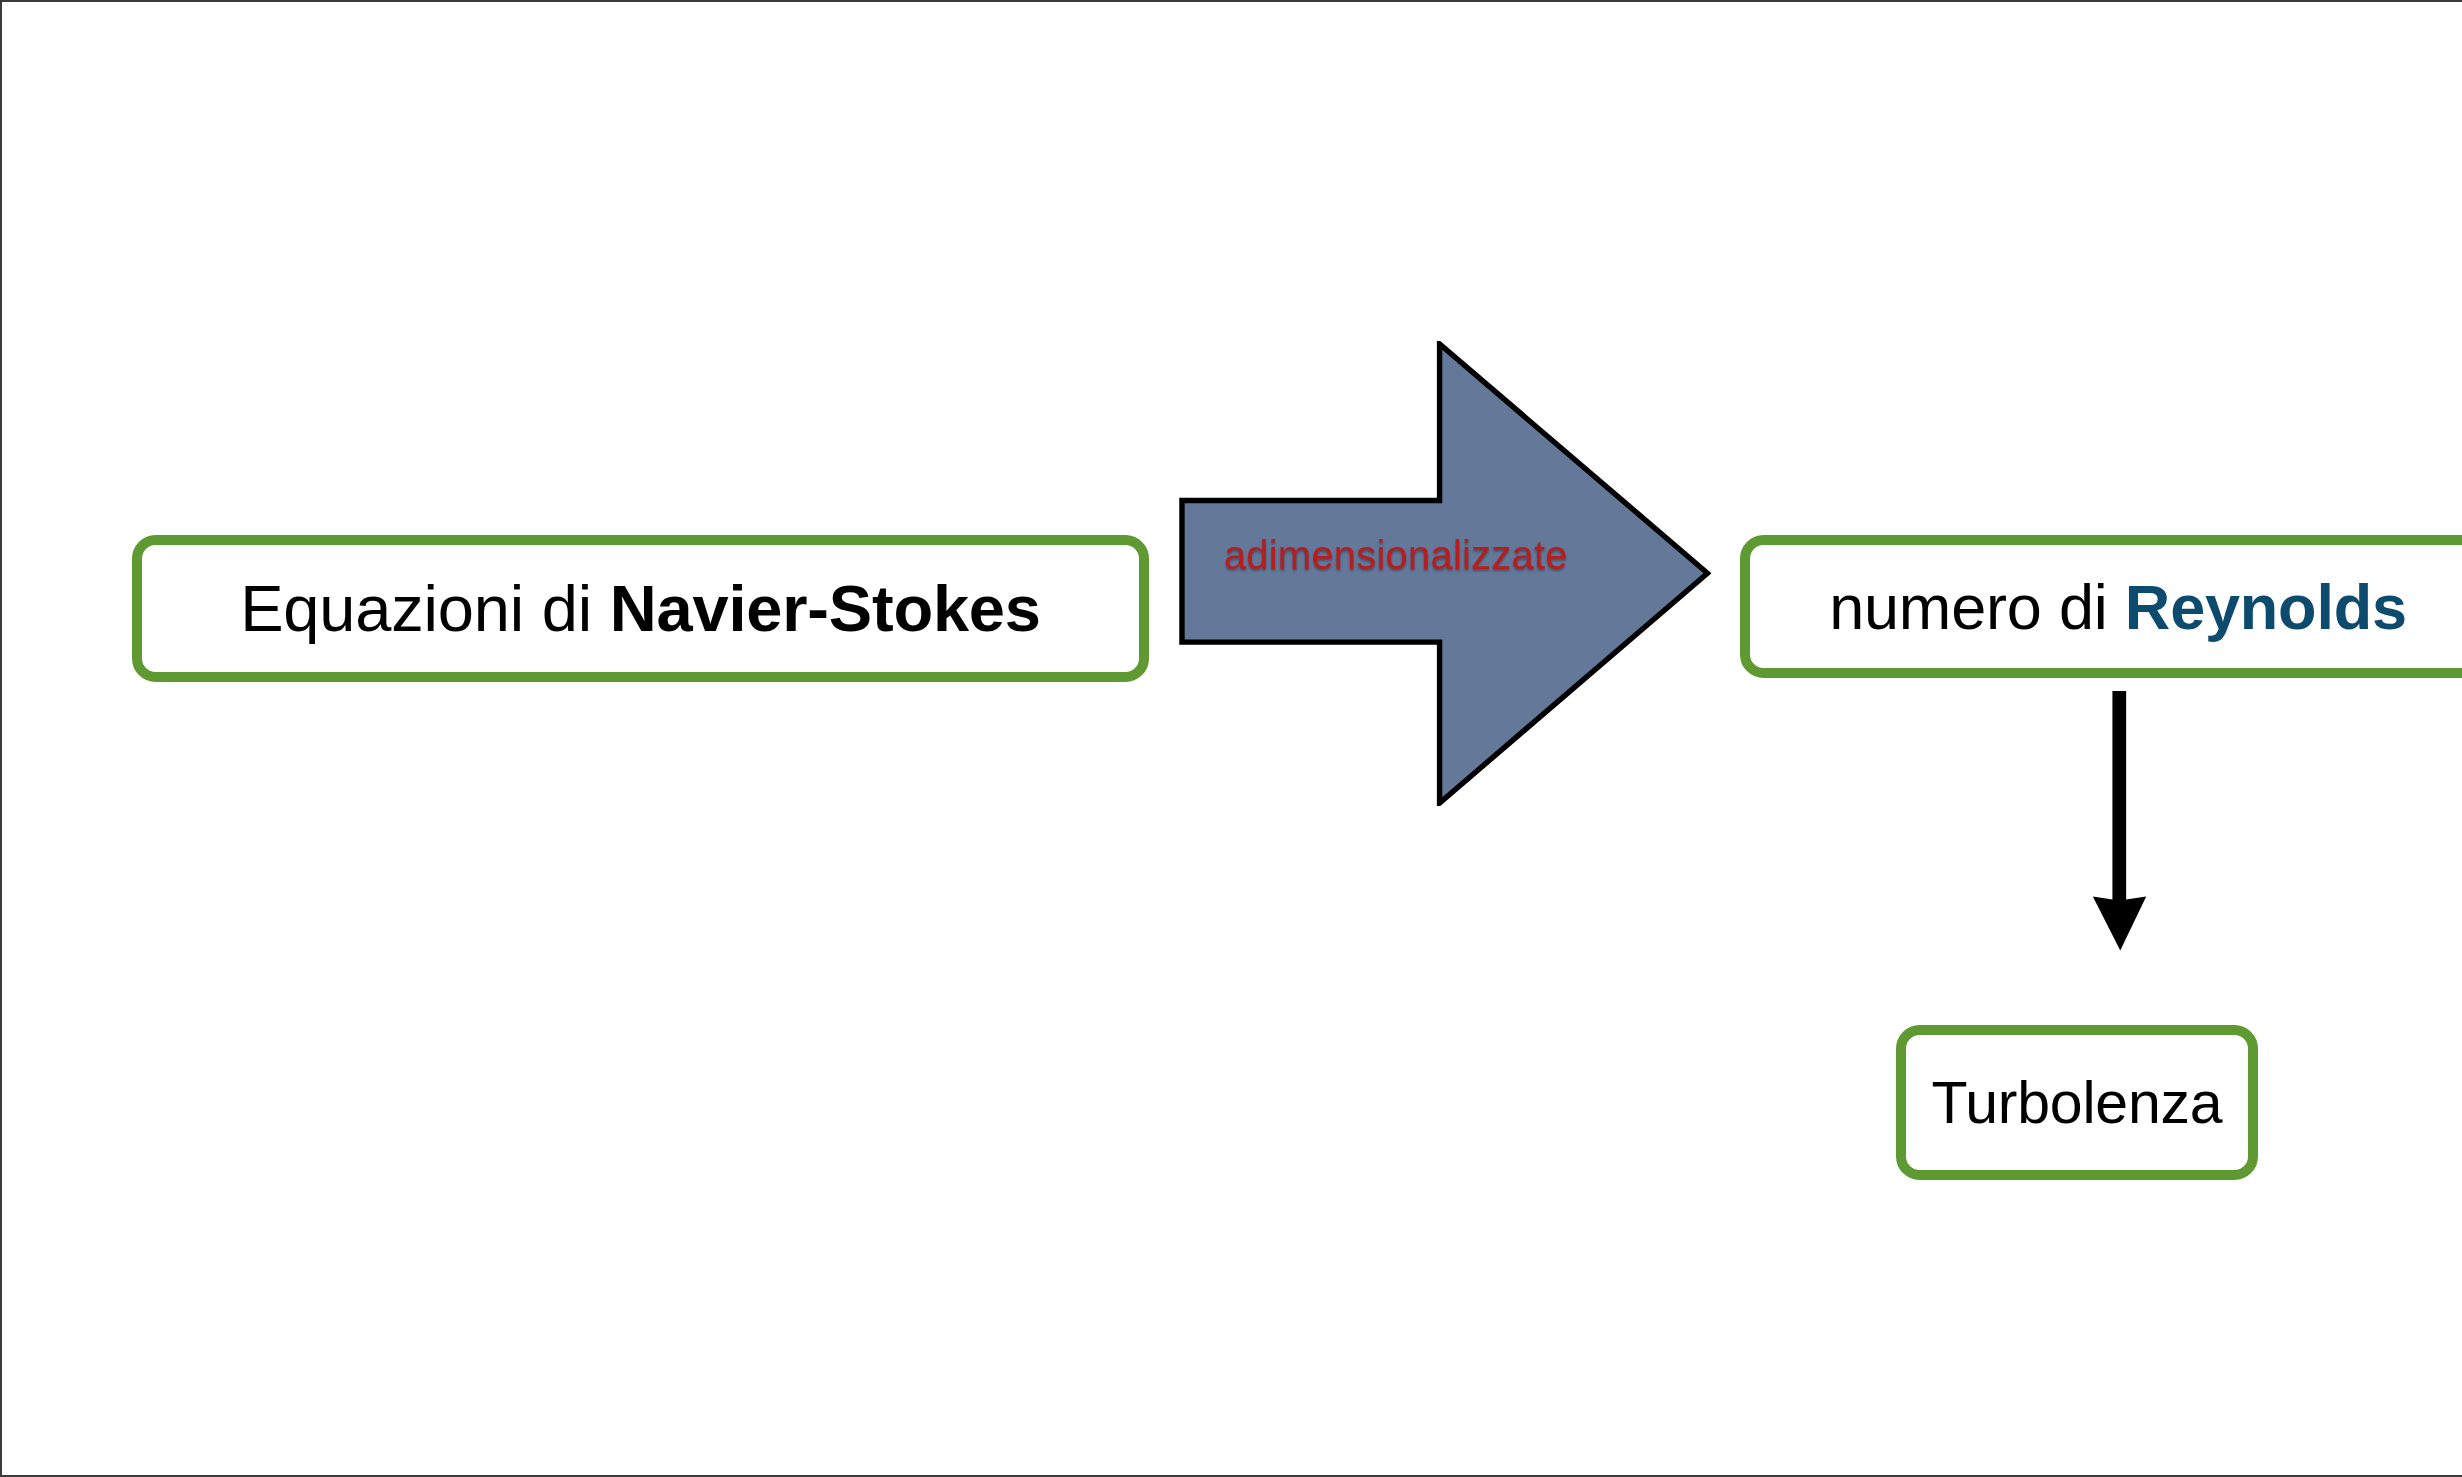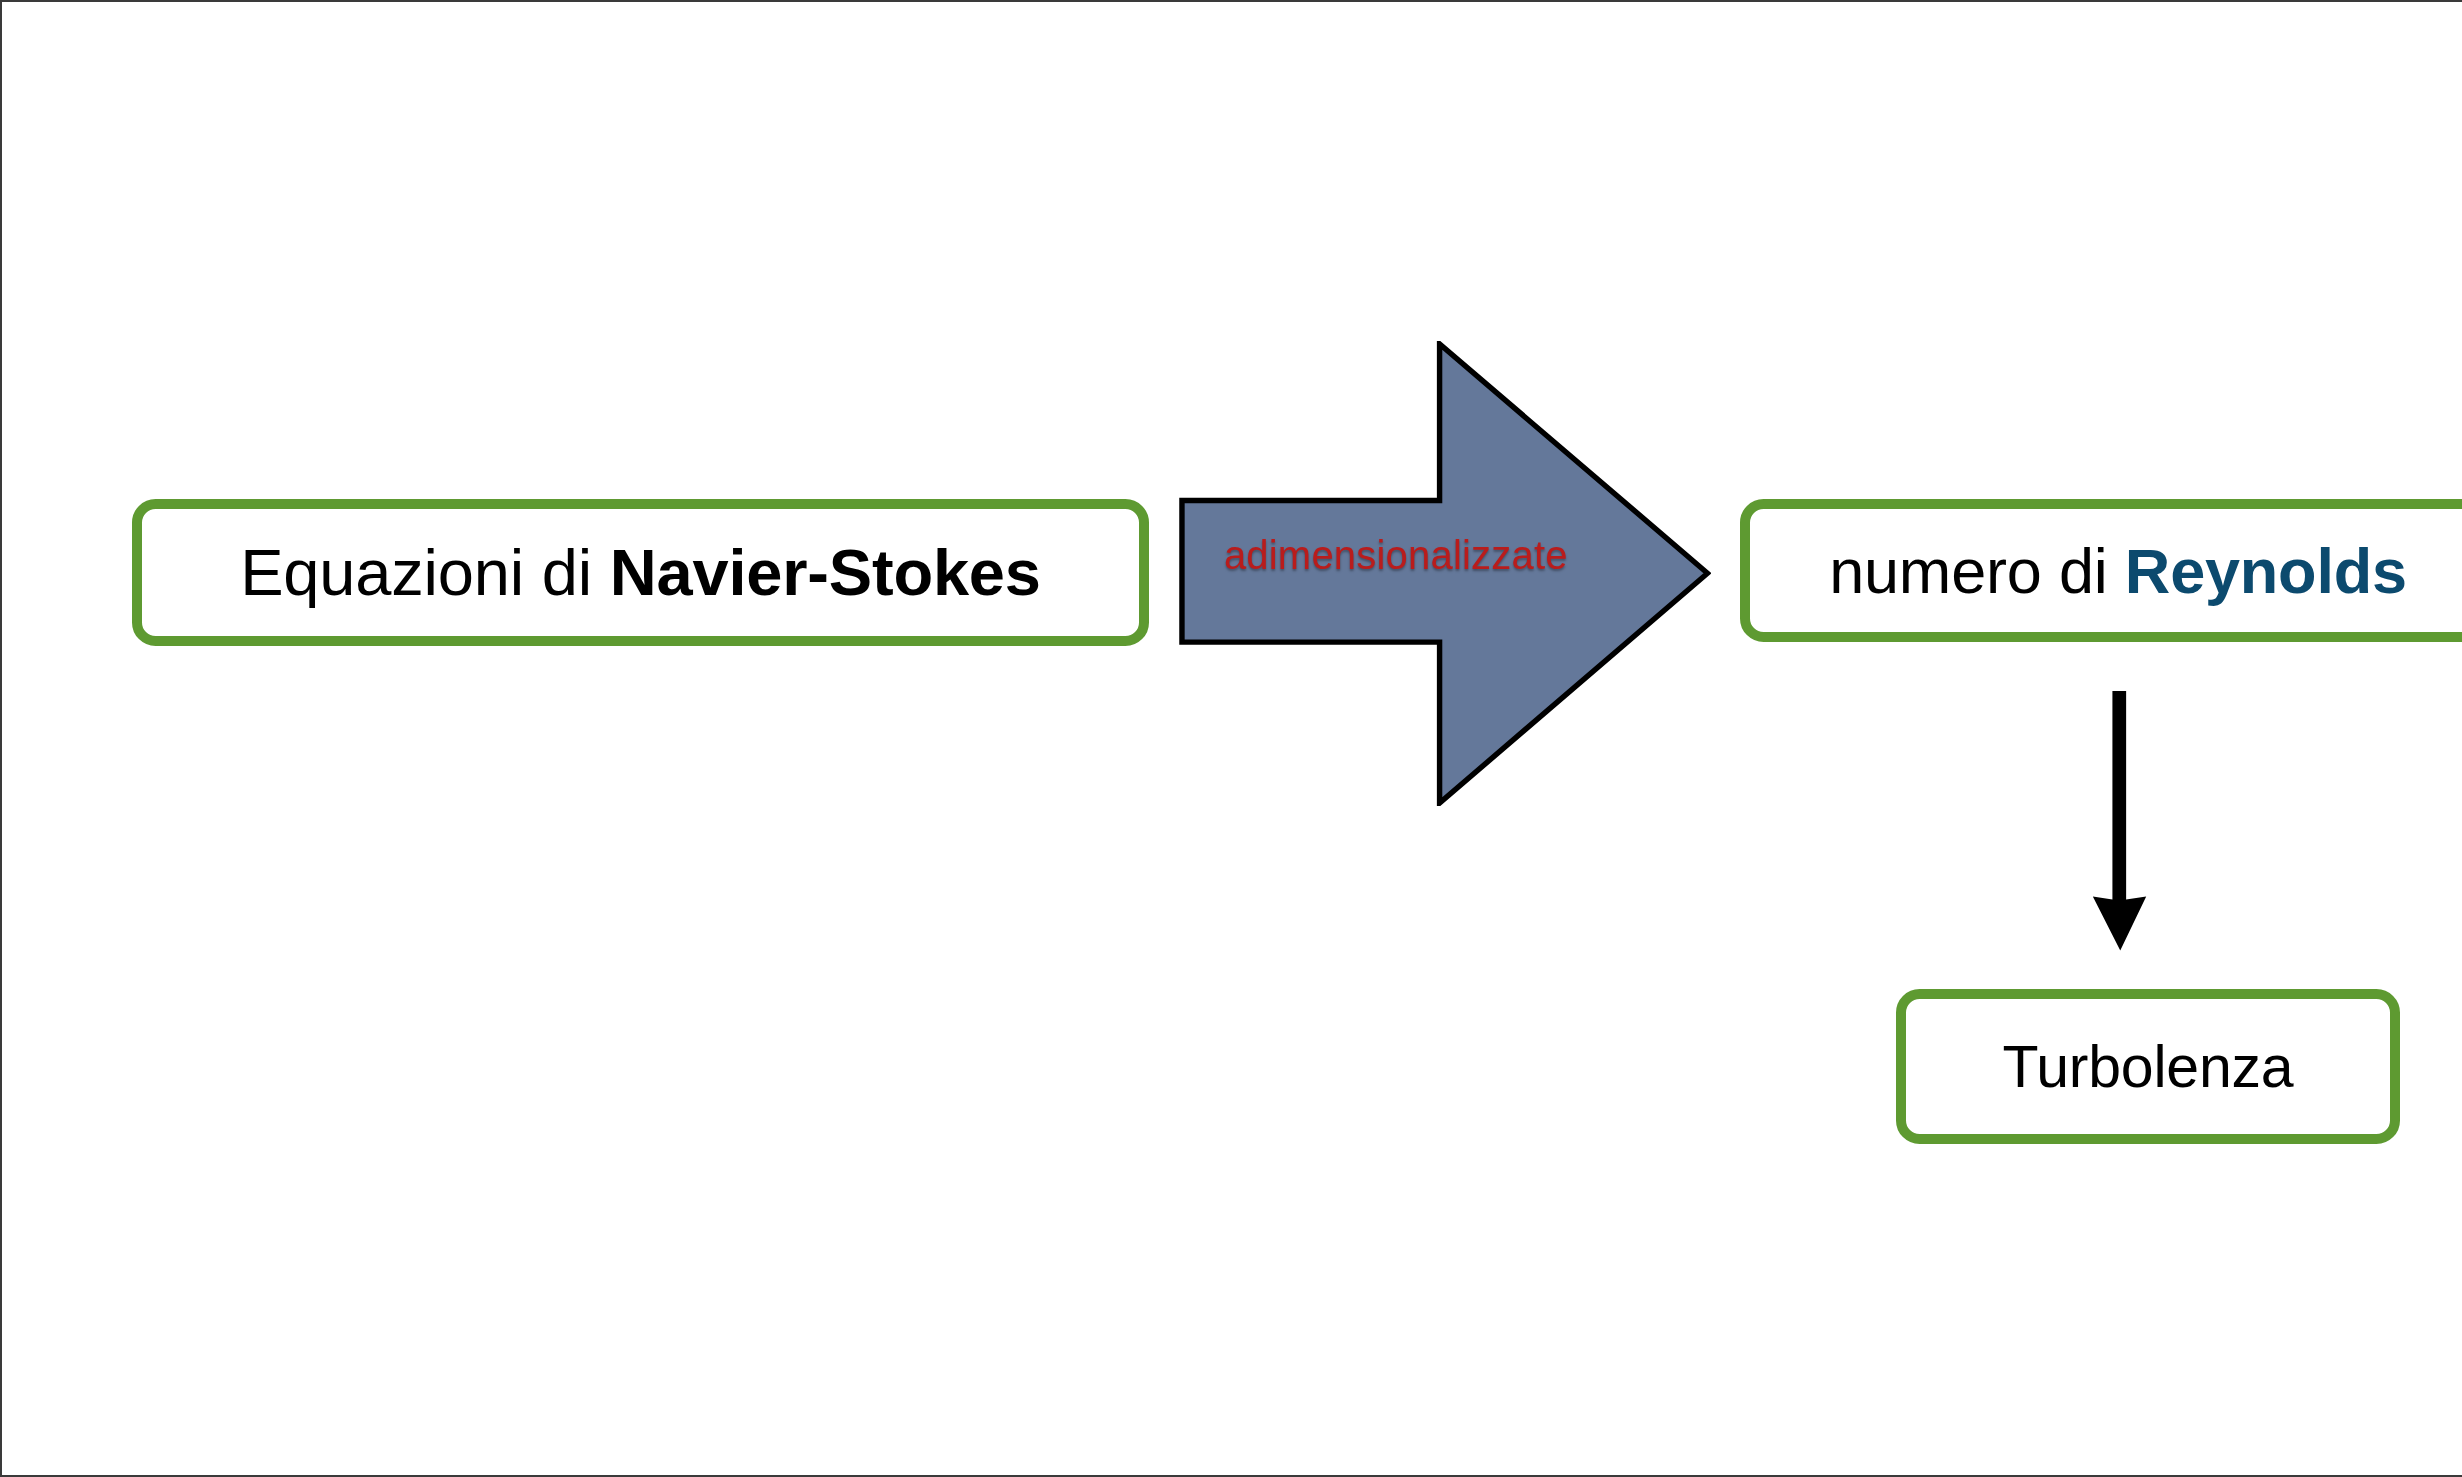"Equazioni di Navier-Stokes" .node-box { margin-top: none -> 36px }
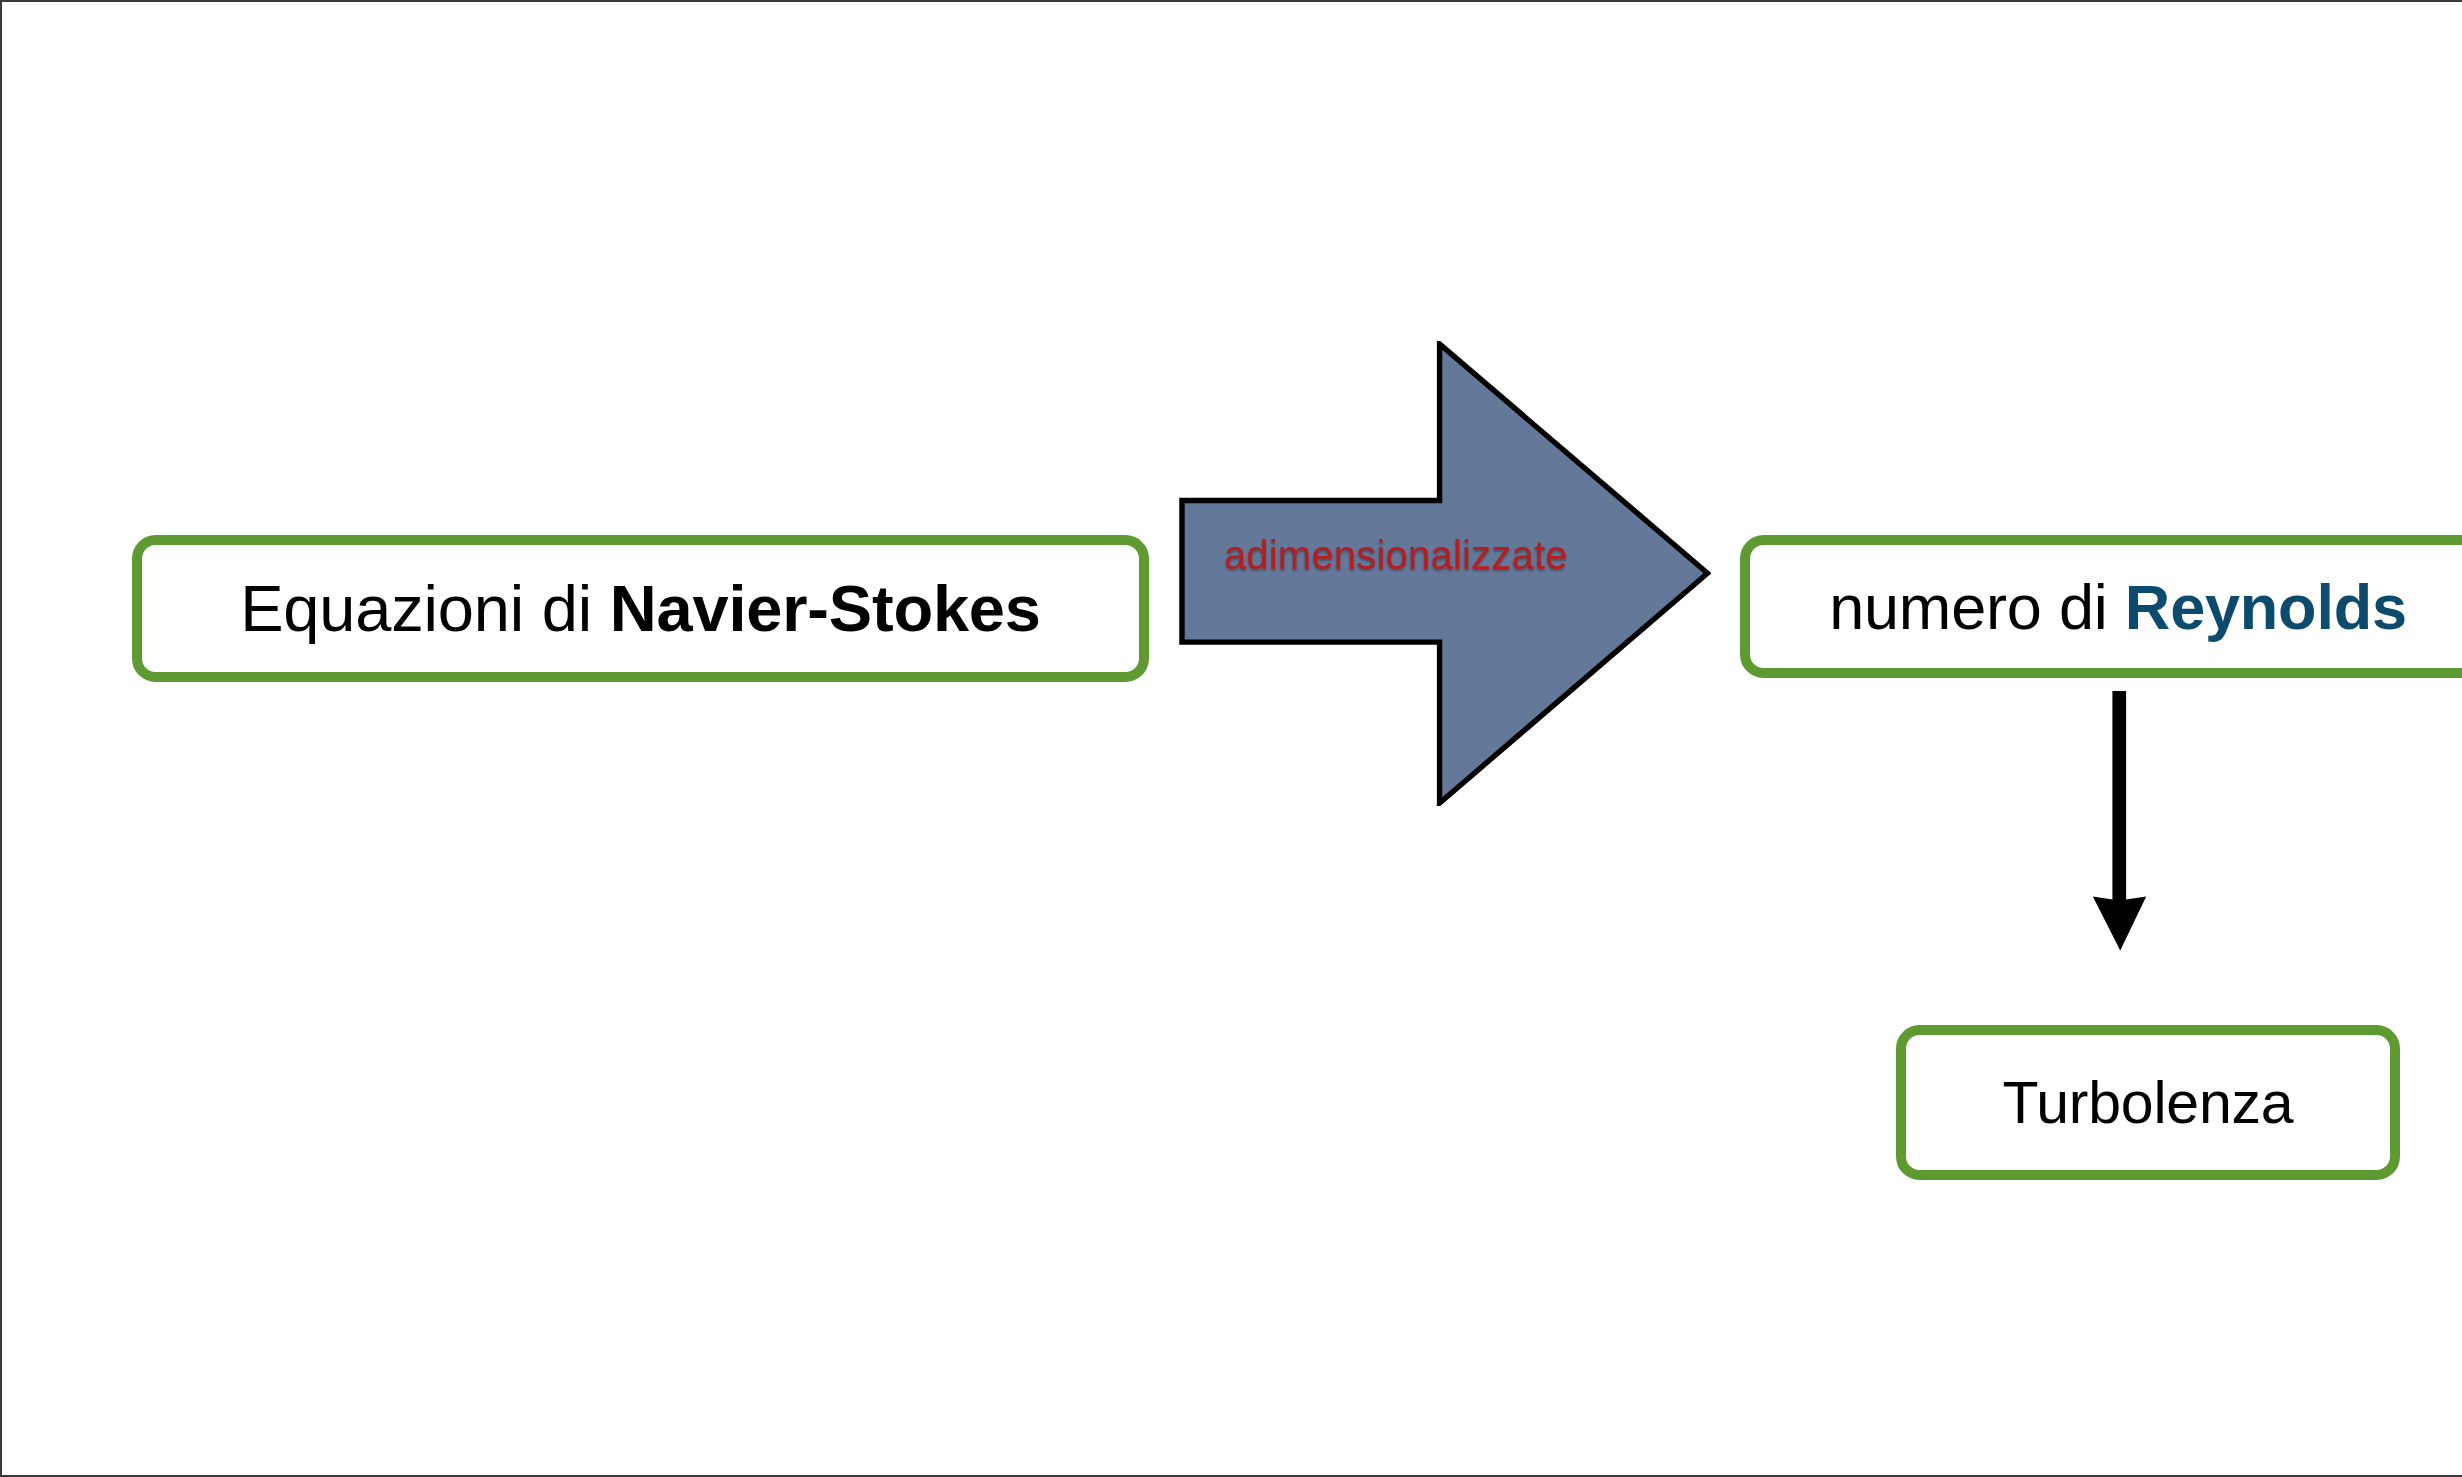"Turbolenza" #box-turbolenza { width: 504px -> 362px }
